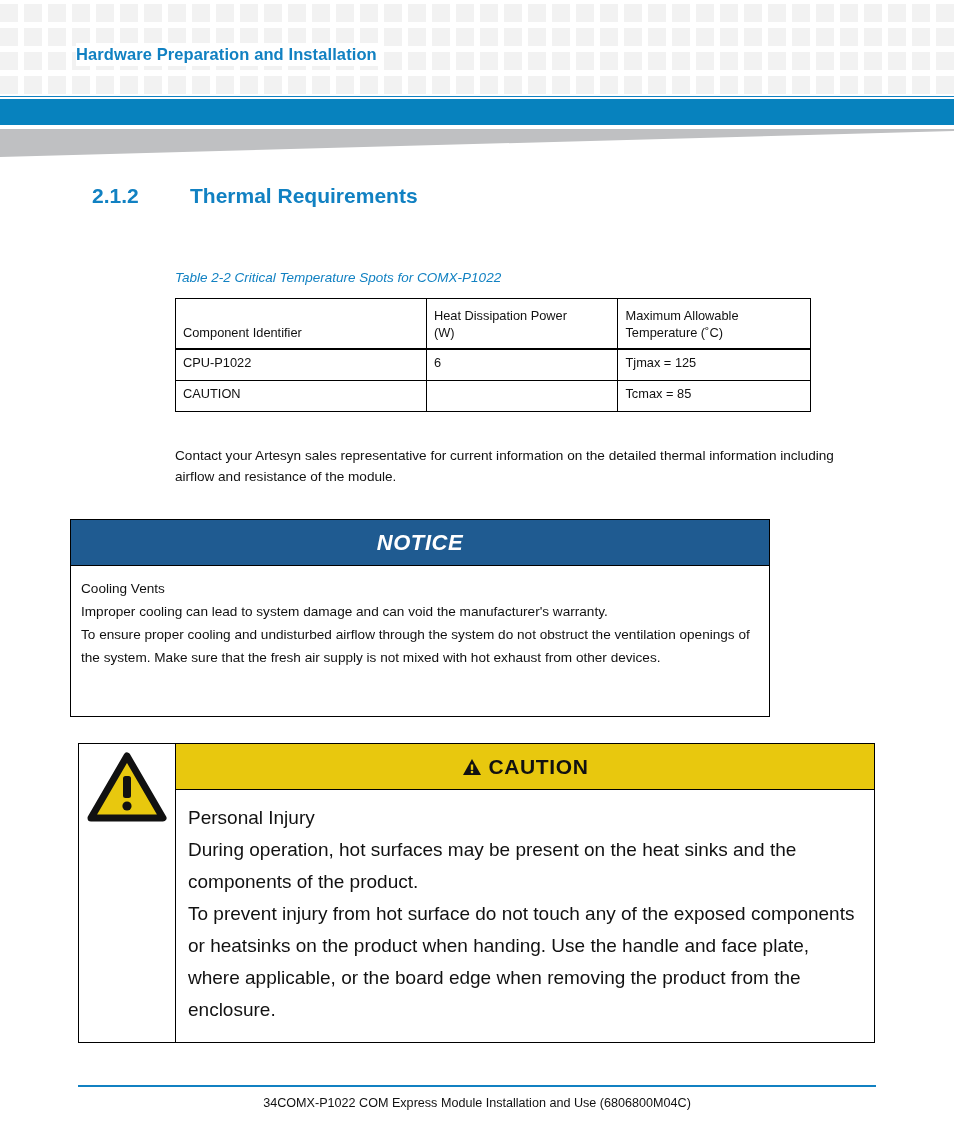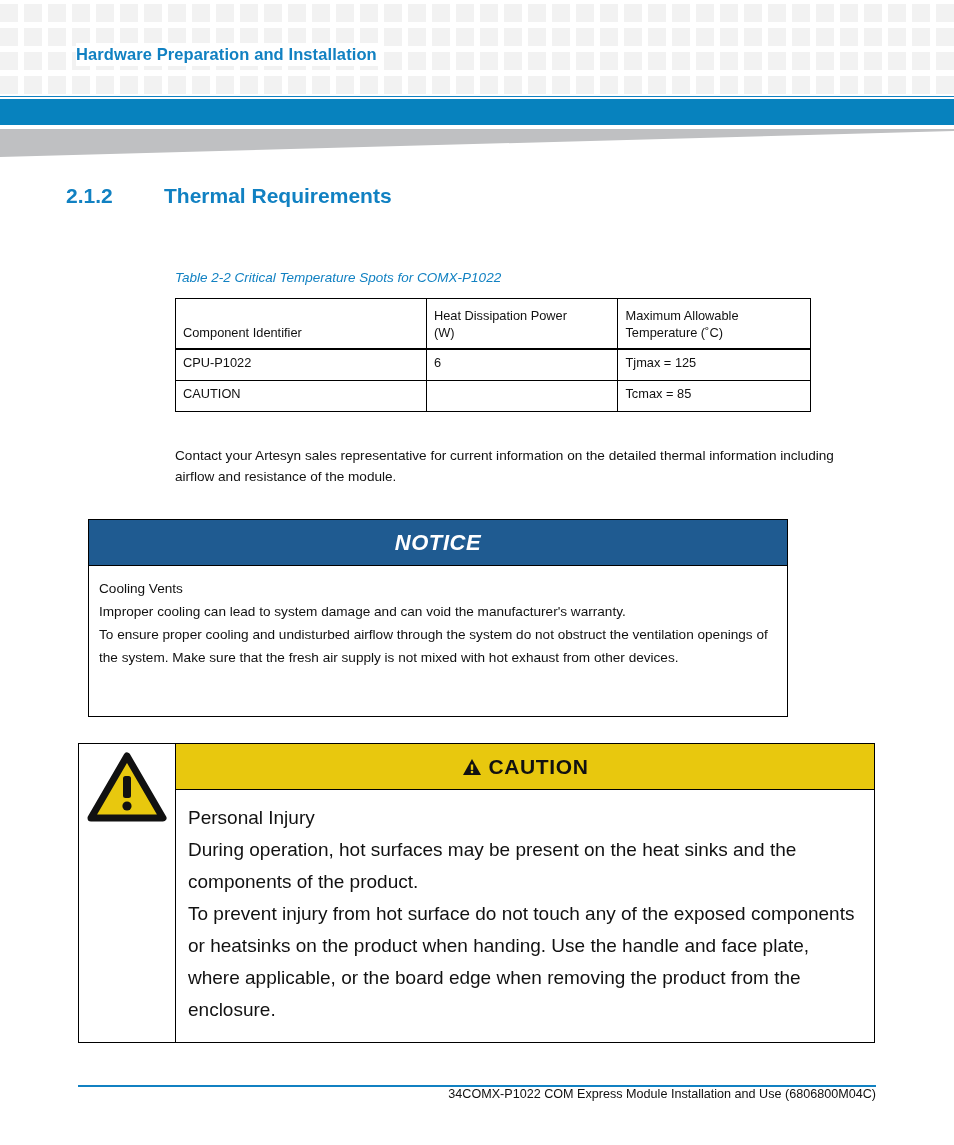"2.1.2" .section-heading { padding-left: 66px -> 92px }
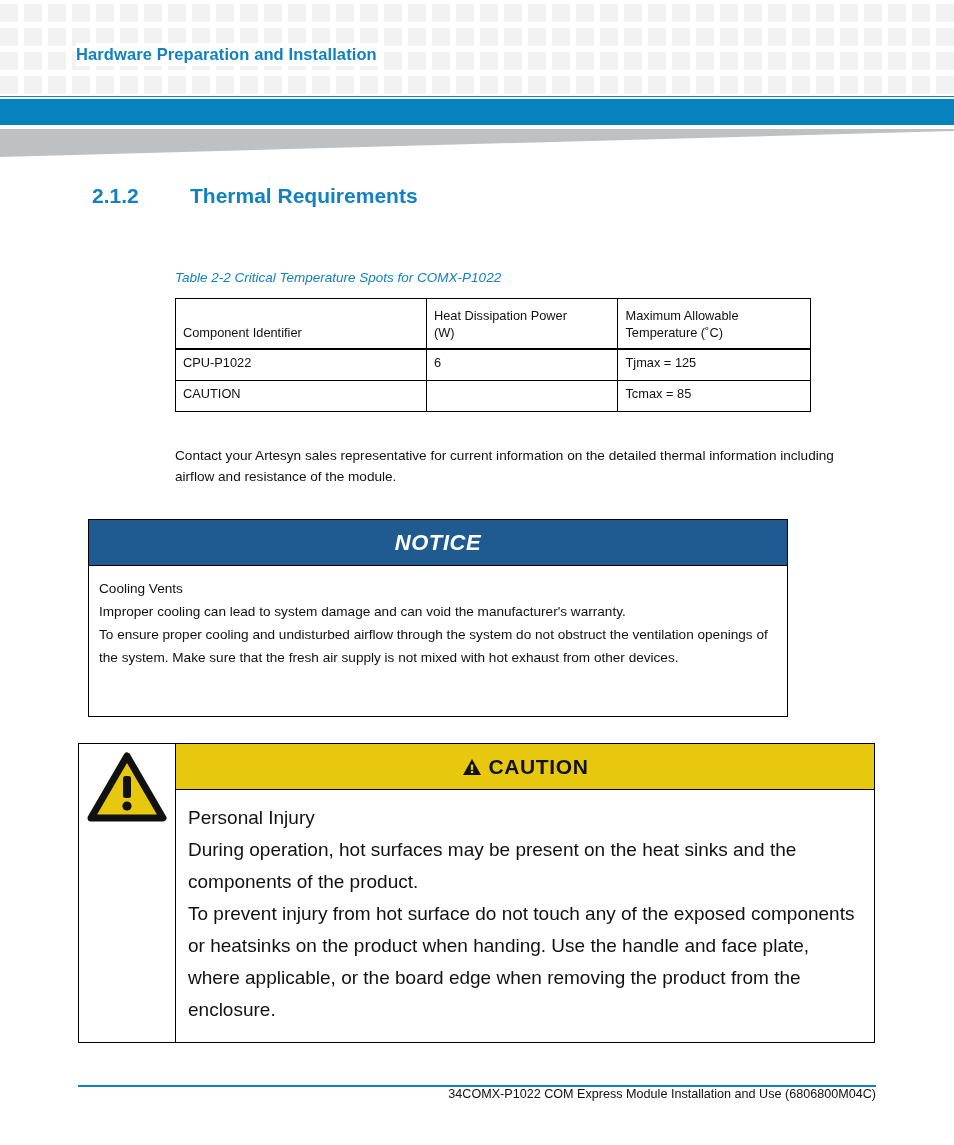"NOTICE" .notice-box { margin-left: 88px -> 70px }
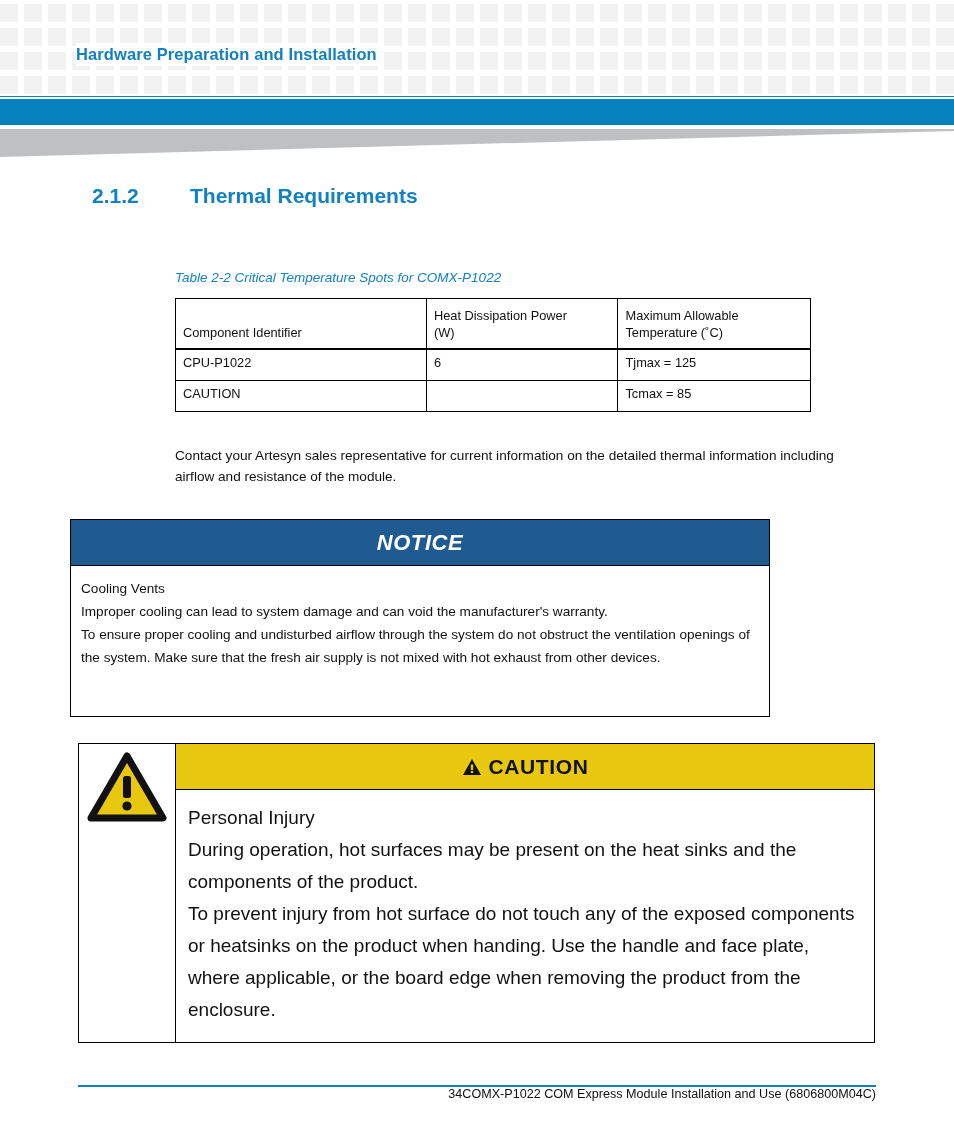"34" .footer-row { justify-content: flex-end -> center; margin-top: none -> 9px }
